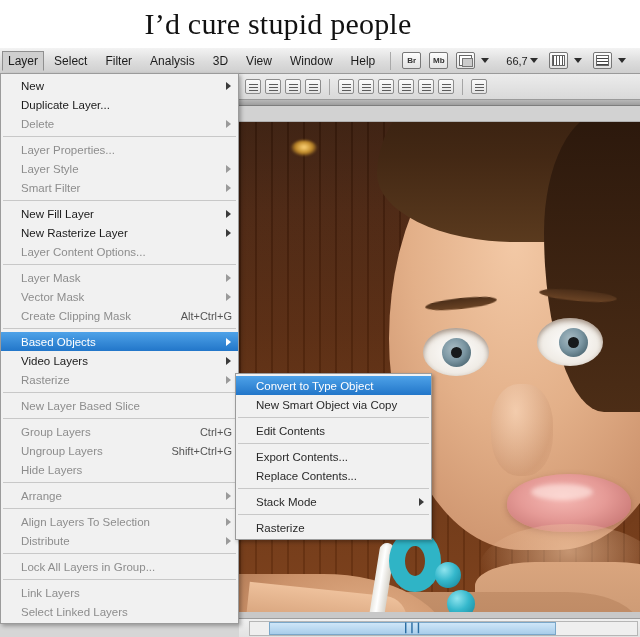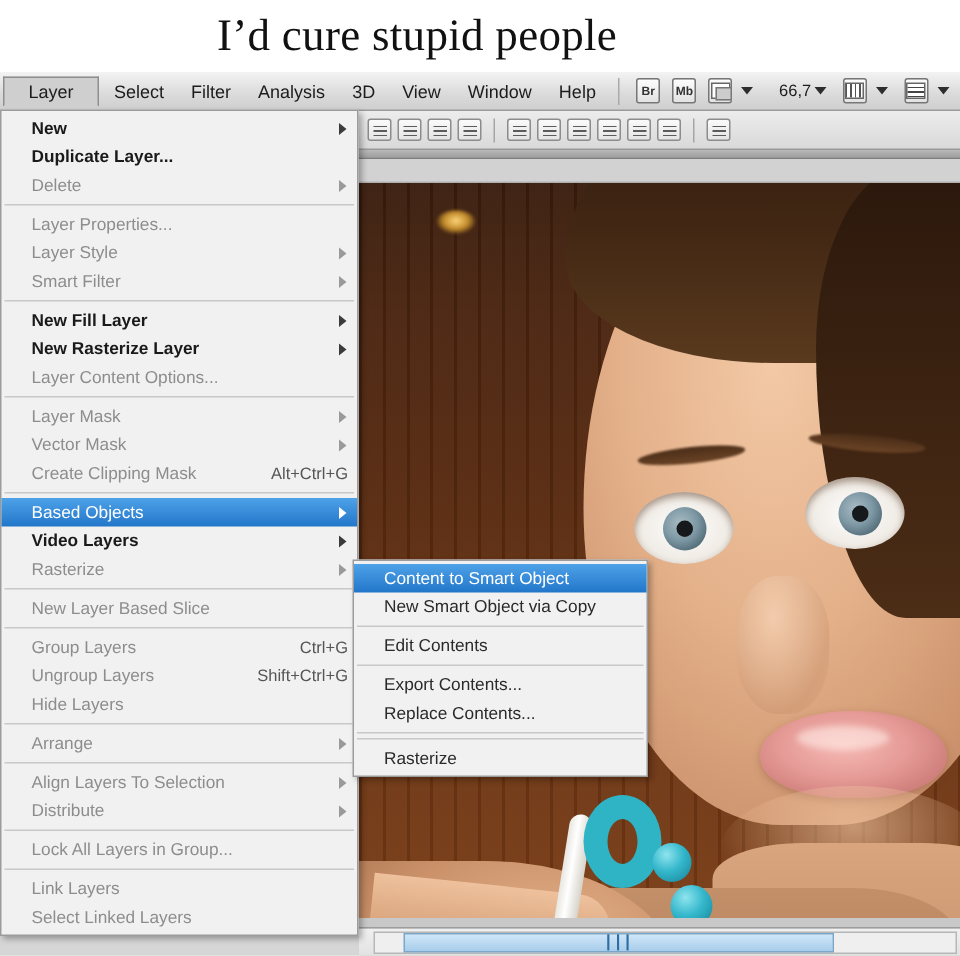"Layer" .menu-item.active { padding: 2px 16px -> 2px 5px }
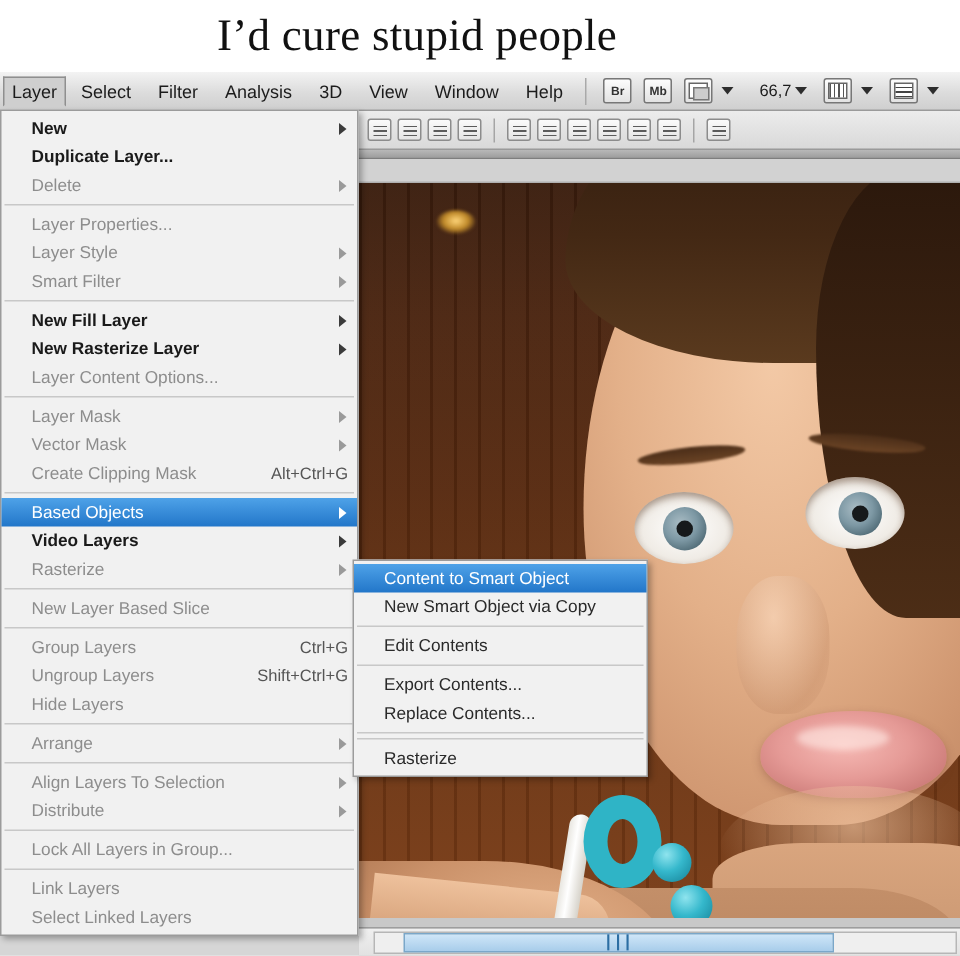"New" .mrow.bold { font-weight: bold -> normal }
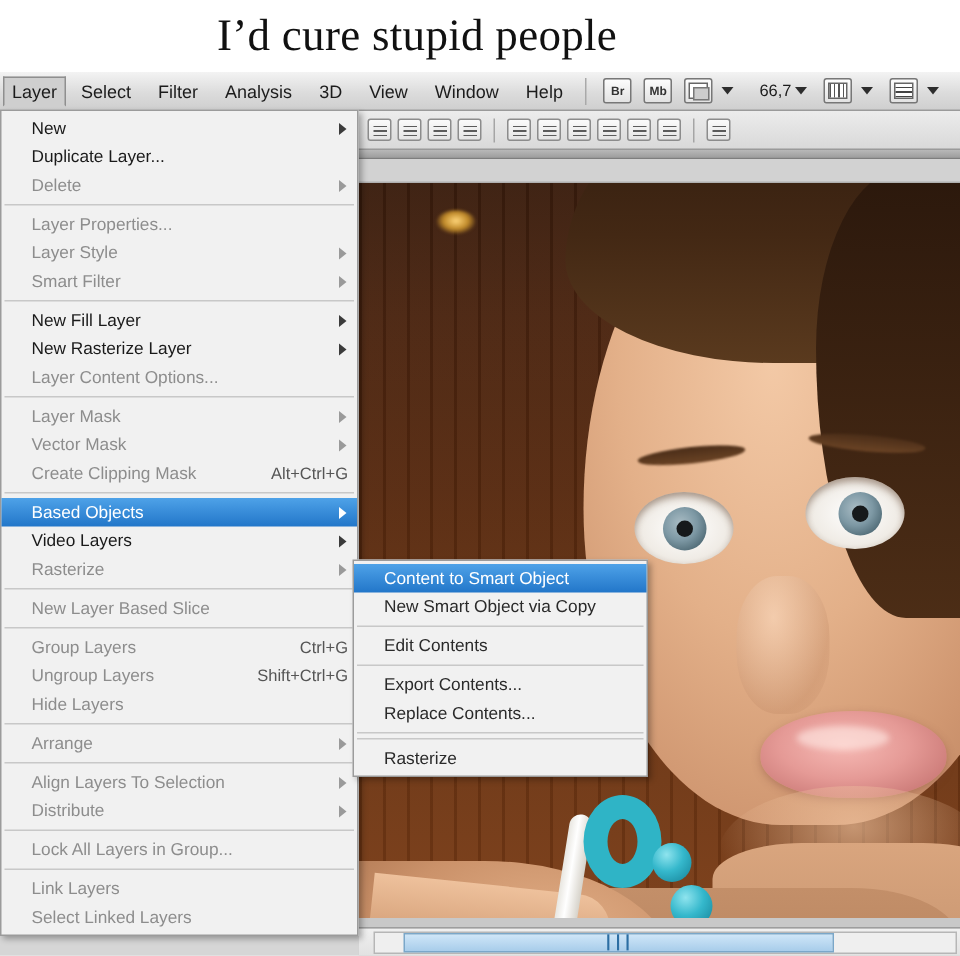"Content to Smart Object" span.mlabel { text: Content to Smart -> Convert to Type }
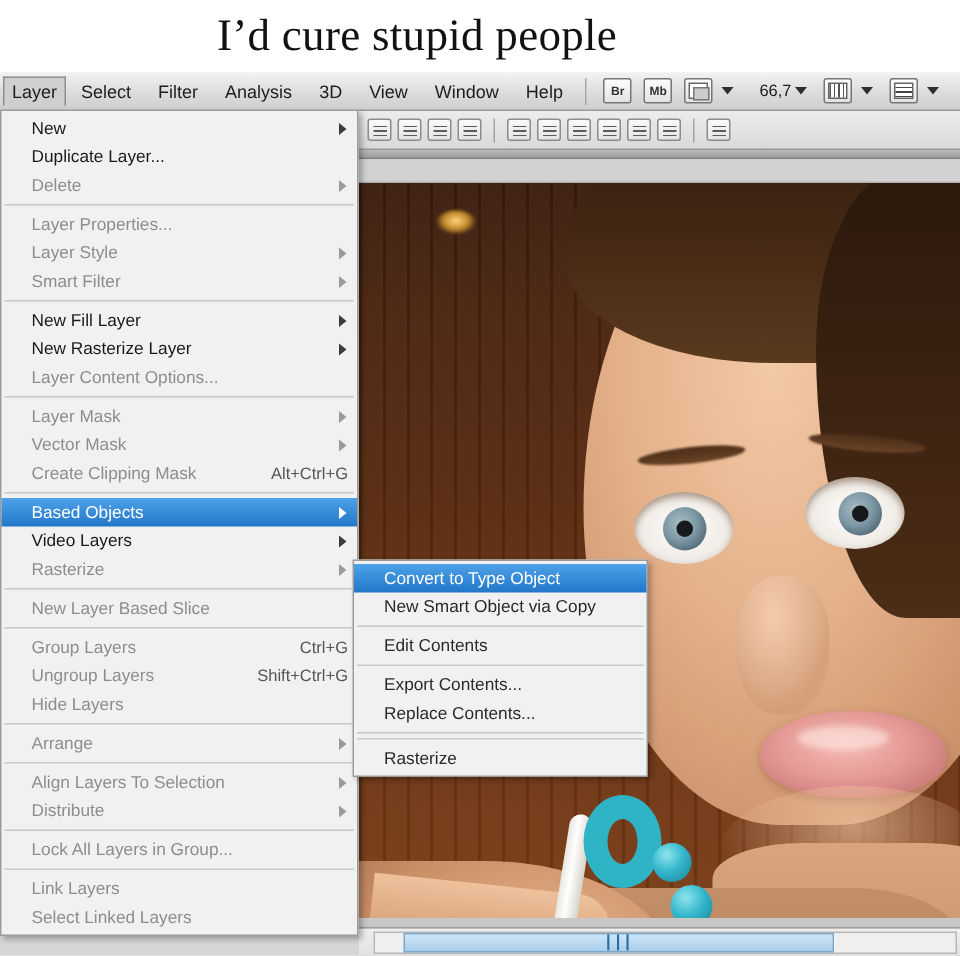"Stack Mode" div.mrow { html: none -> <div> <span>Stack Mode</span> <span></span> </div> }
